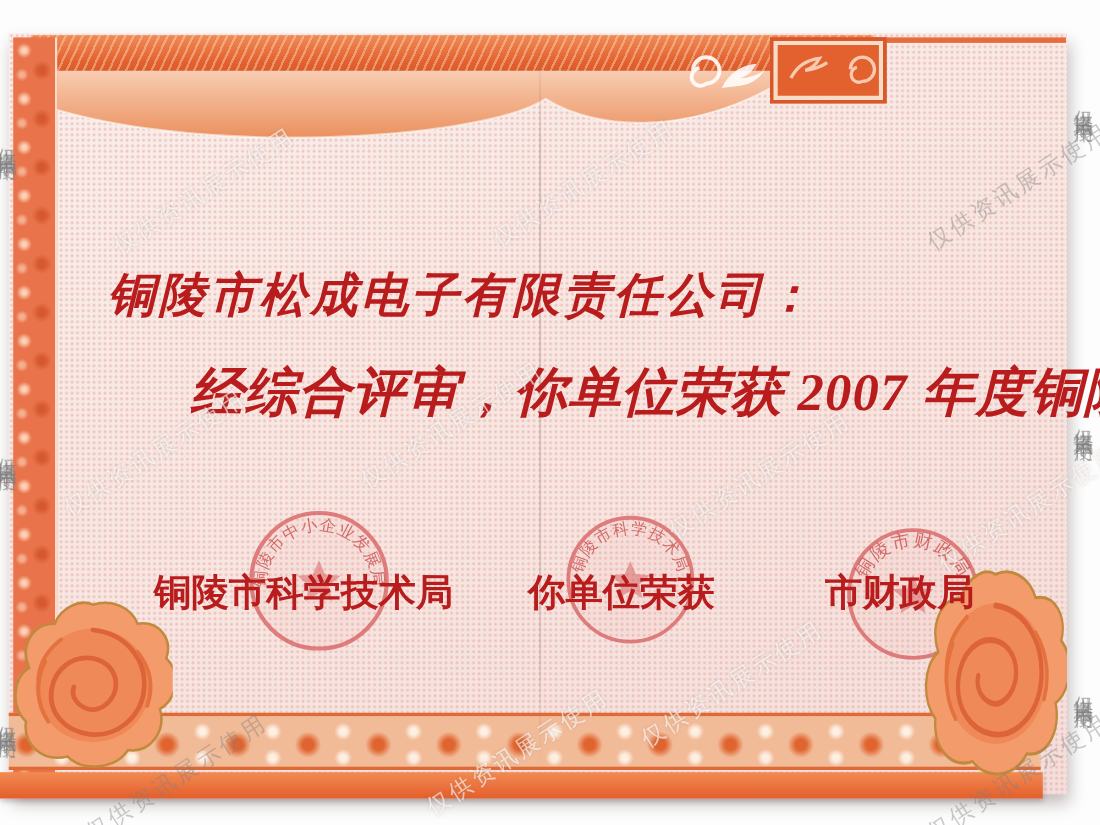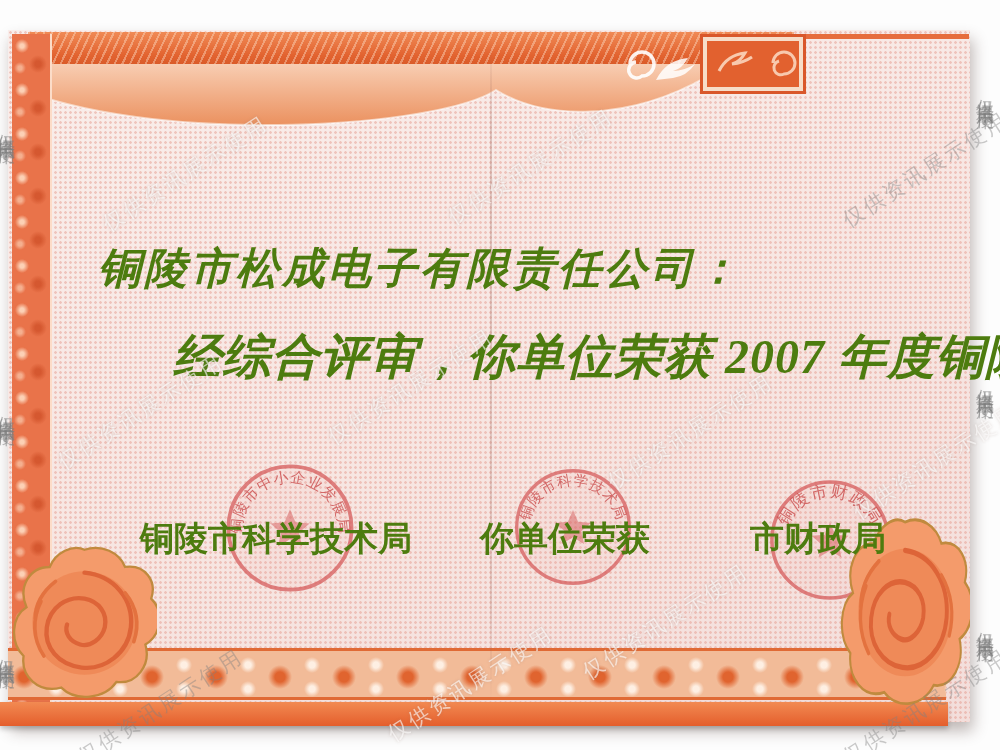"铜陵市松成电子有限责任公司：" .txt { color: #4d7c0f -> #b91c1c }
